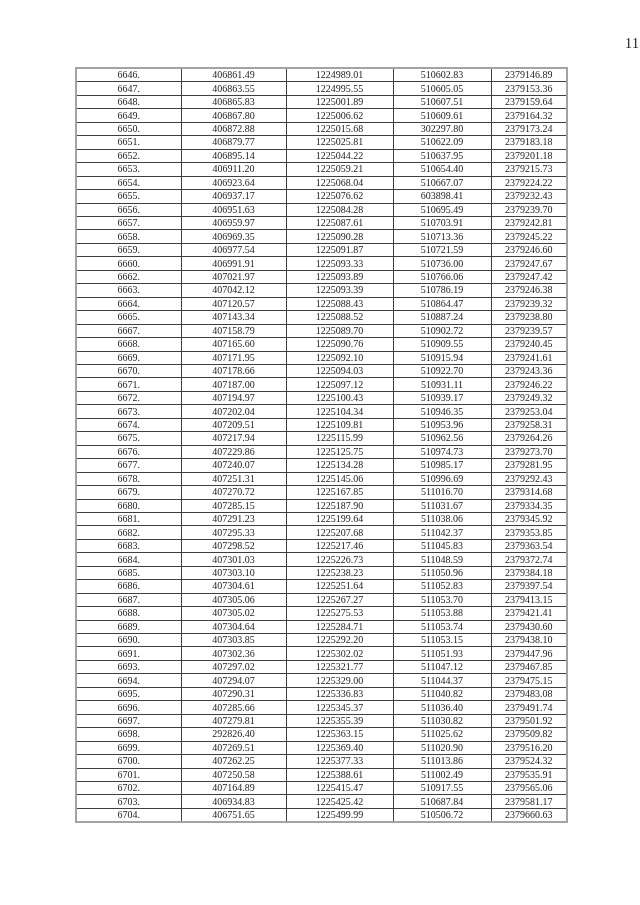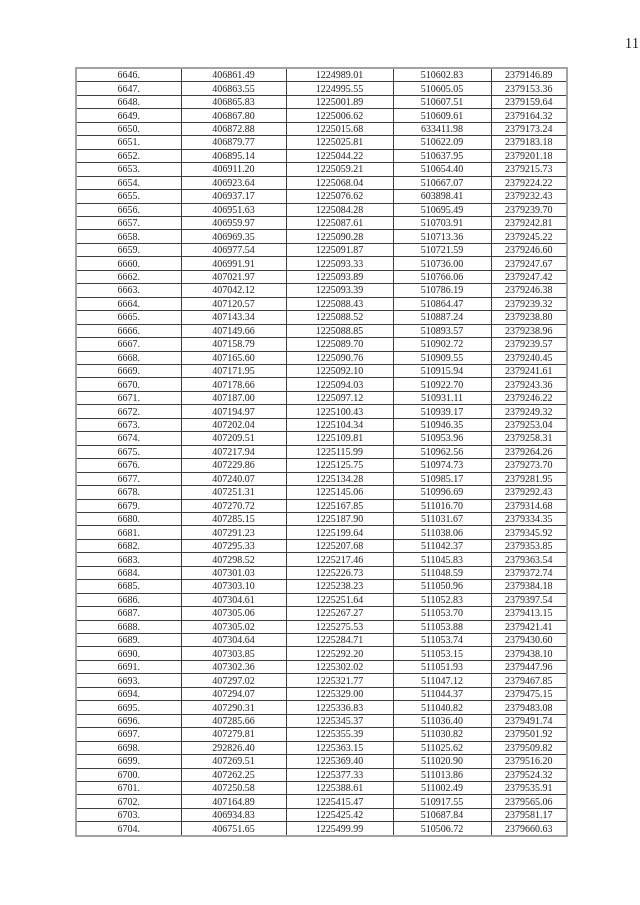"633411.98" td { text: 633411.98 -> 302297.80 }
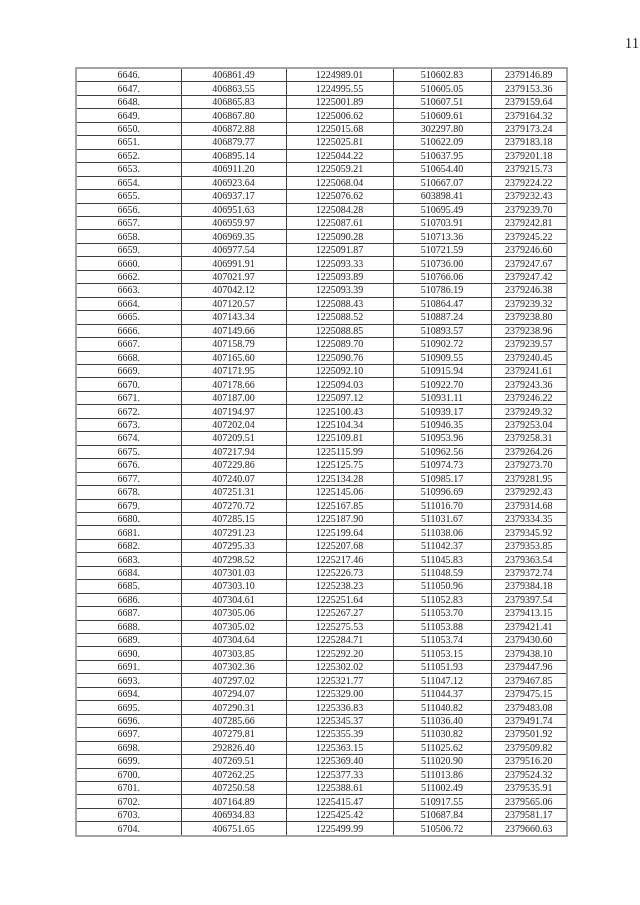"6666." tr { html: <tr> <td>6666.</td> <td>407149.66</td> <td>1225088.85</td> <td>510893.57</td> <td>2379238.96</td> </tr> -> none }
